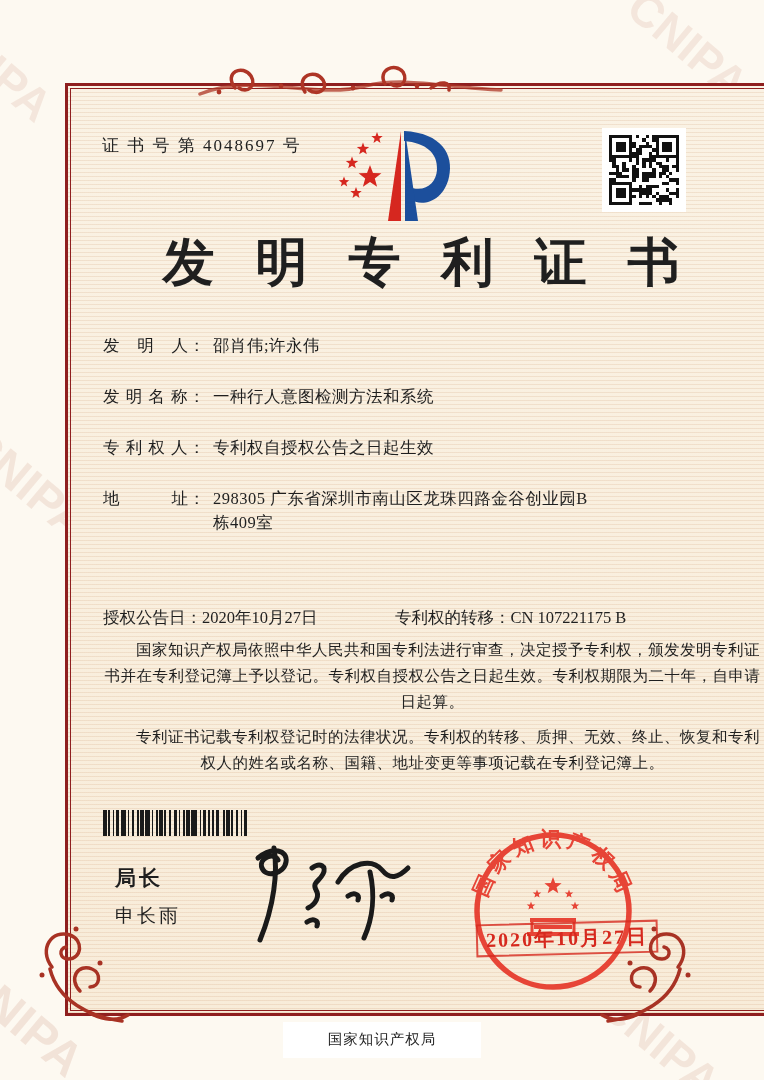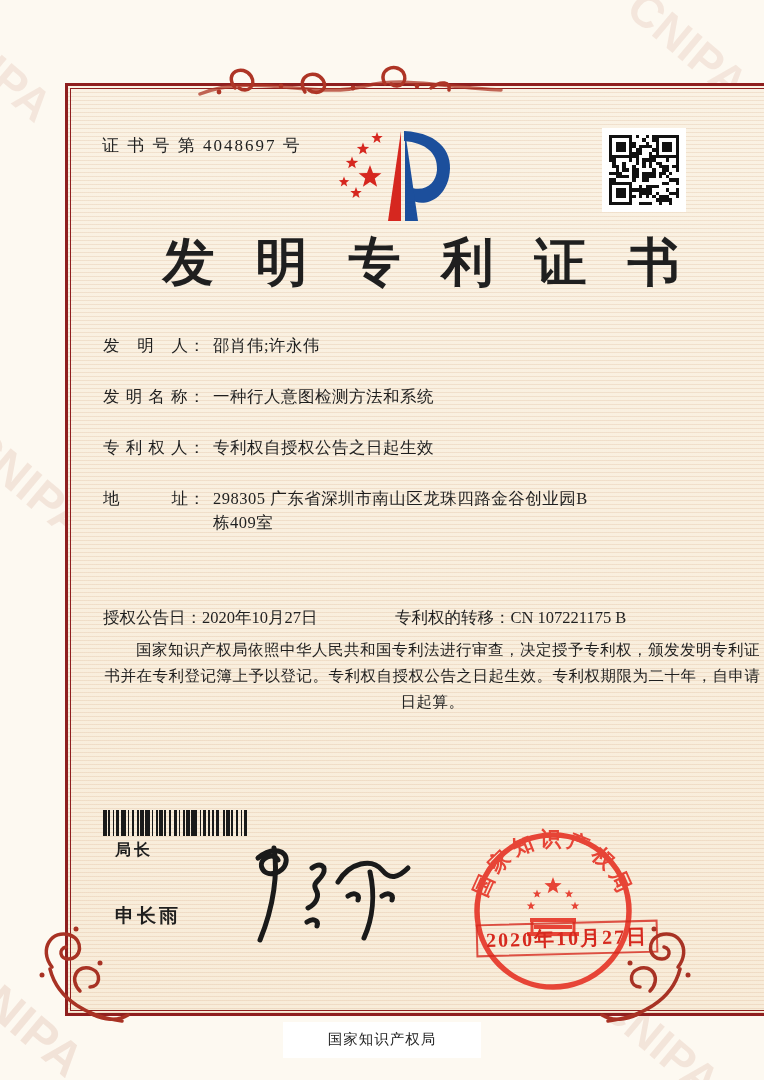"专利证书记载专利权登记时的法律状况。专利权的转移、质押、无效、终止、恢复和专利权" p { html: none -> <p>专利证书记载专利权登记时的法律状况。专利权的转移、质押、无效、终止、恢复和专利权人的姓名或名称、国籍、地址变更等事项记载在专利登记簿上。</p> }
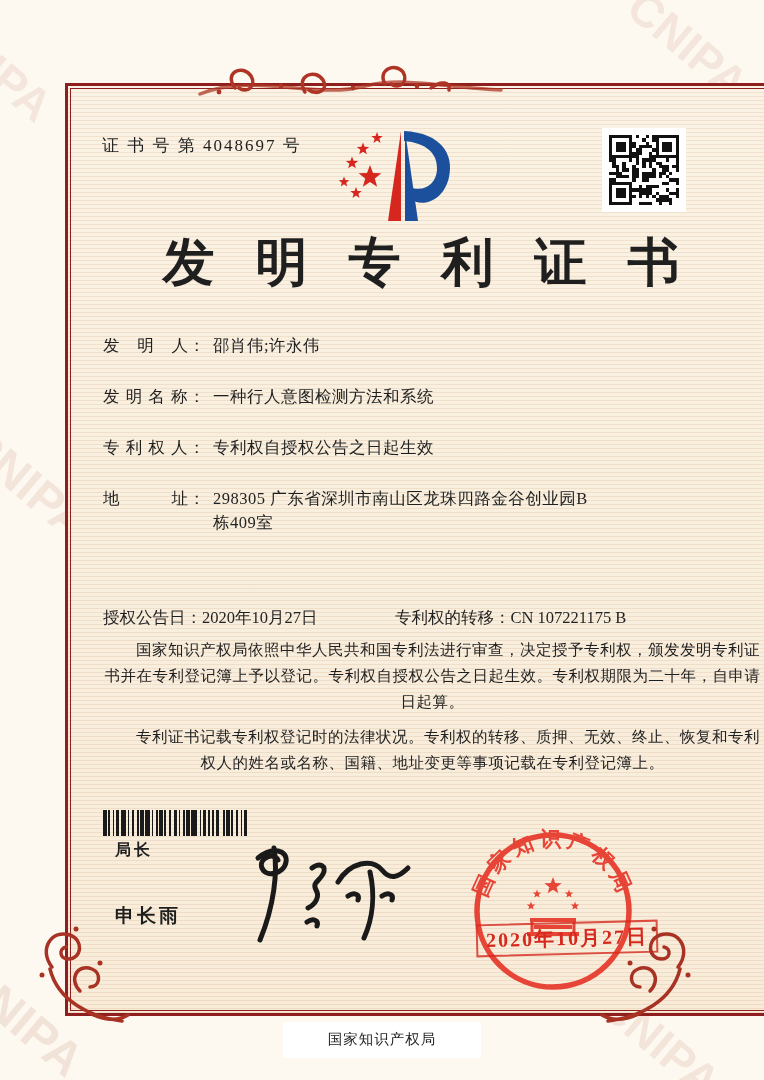"局长" .signer-title { font-size: 16px -> 21px; top: 754px -> 778px }
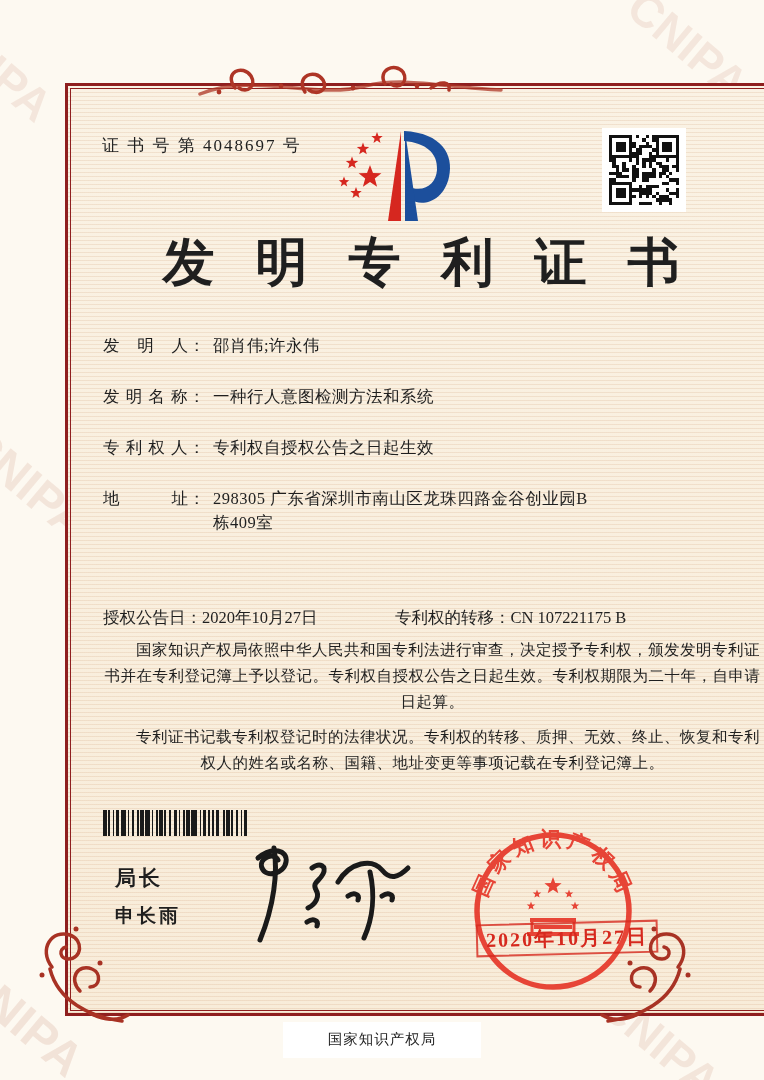"申长雨" .signer-name { font-weight: 700 -> 400 }
